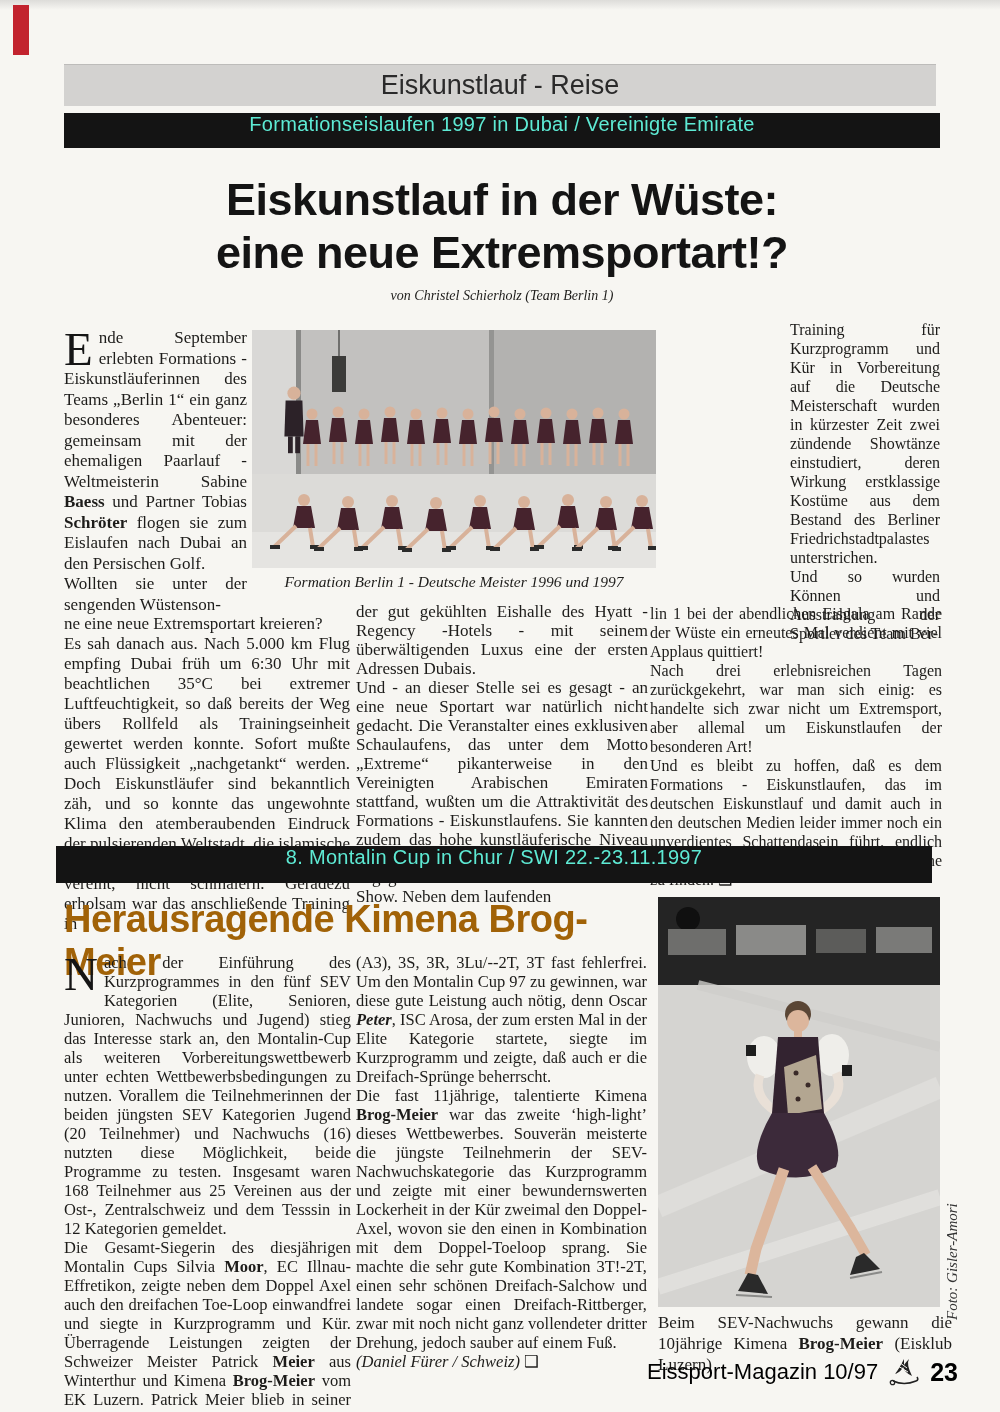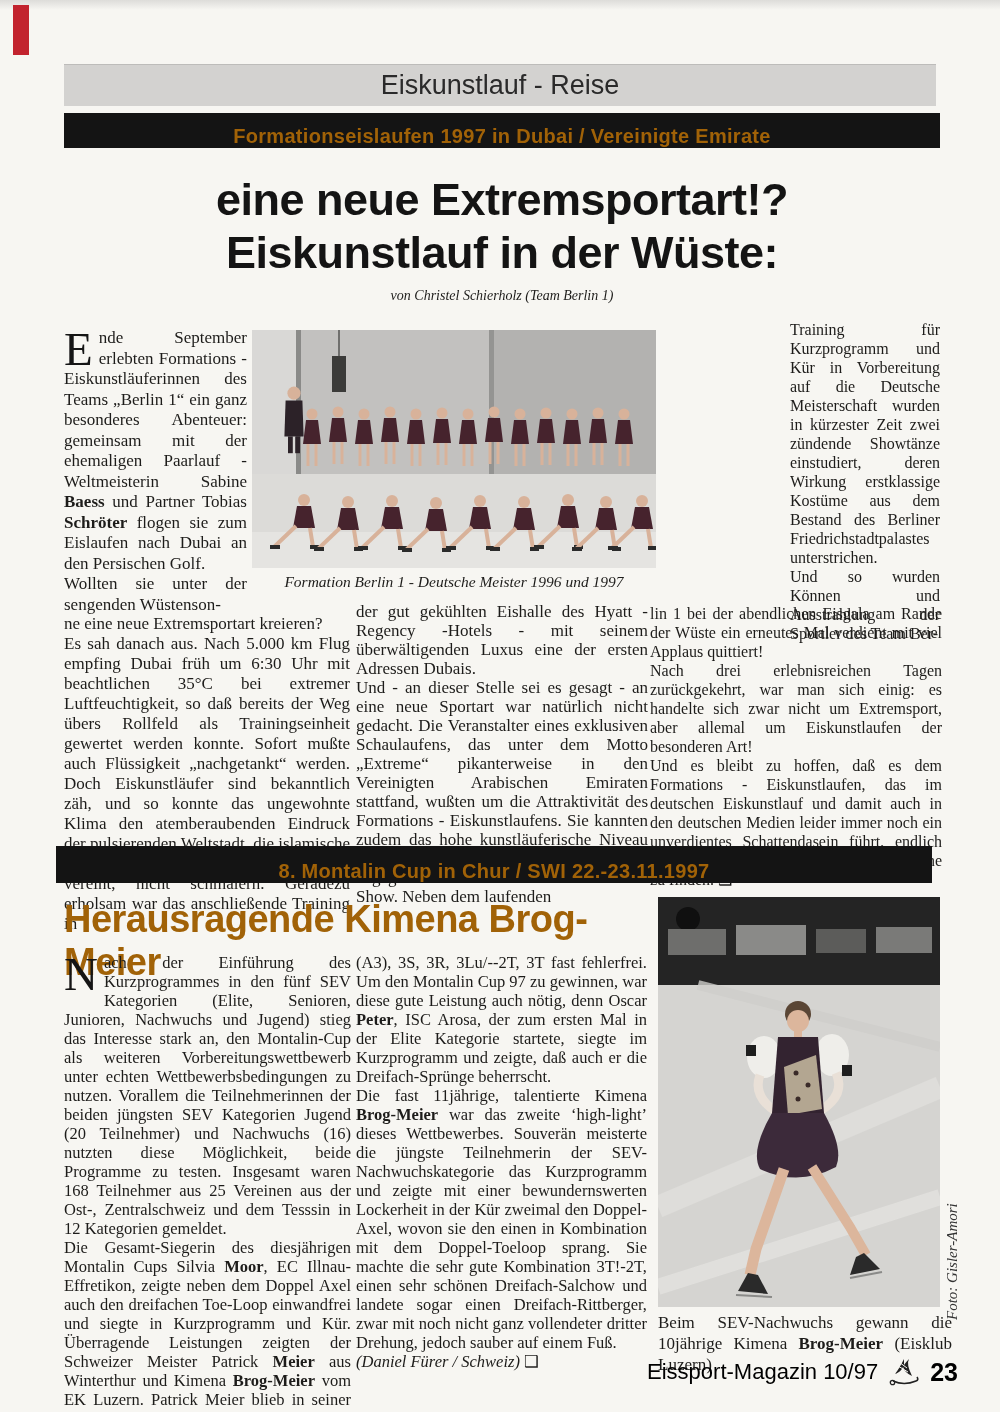"Formationseislaufen 1997 in Dubai /" .black-bar { align-items: flex-end -> flex-start; color: #a16207 -> #5eead4; font-weight: bold -> normal }
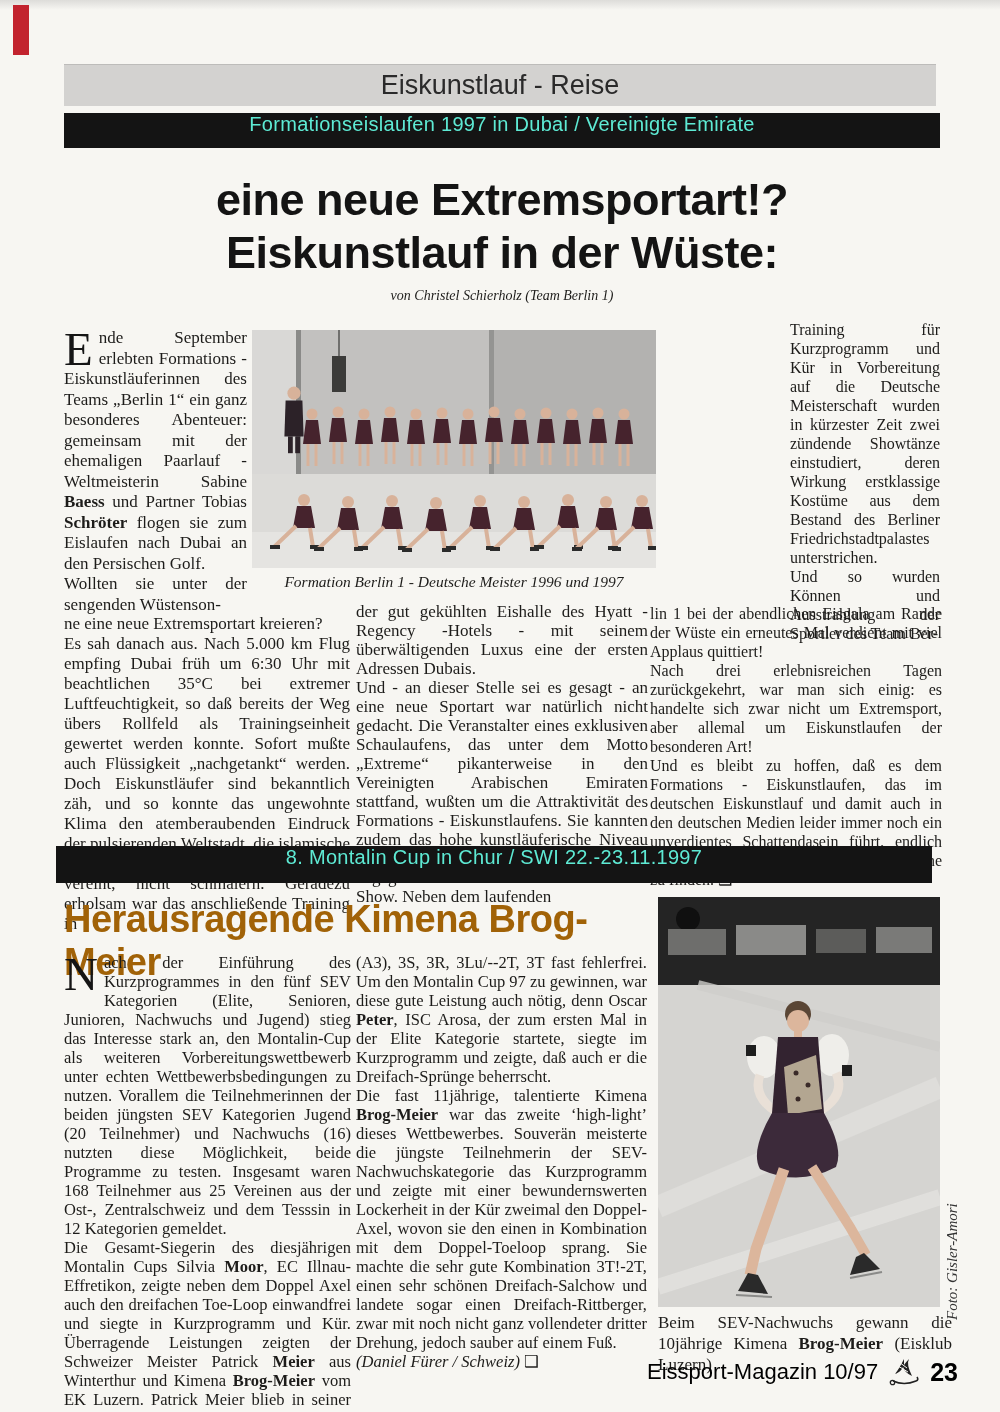"eine neue Extremsportart!?" div { order: before "Eiskunstlauf in der Wüste:" -> after "Eiskunstlauf in der Wüste:" }
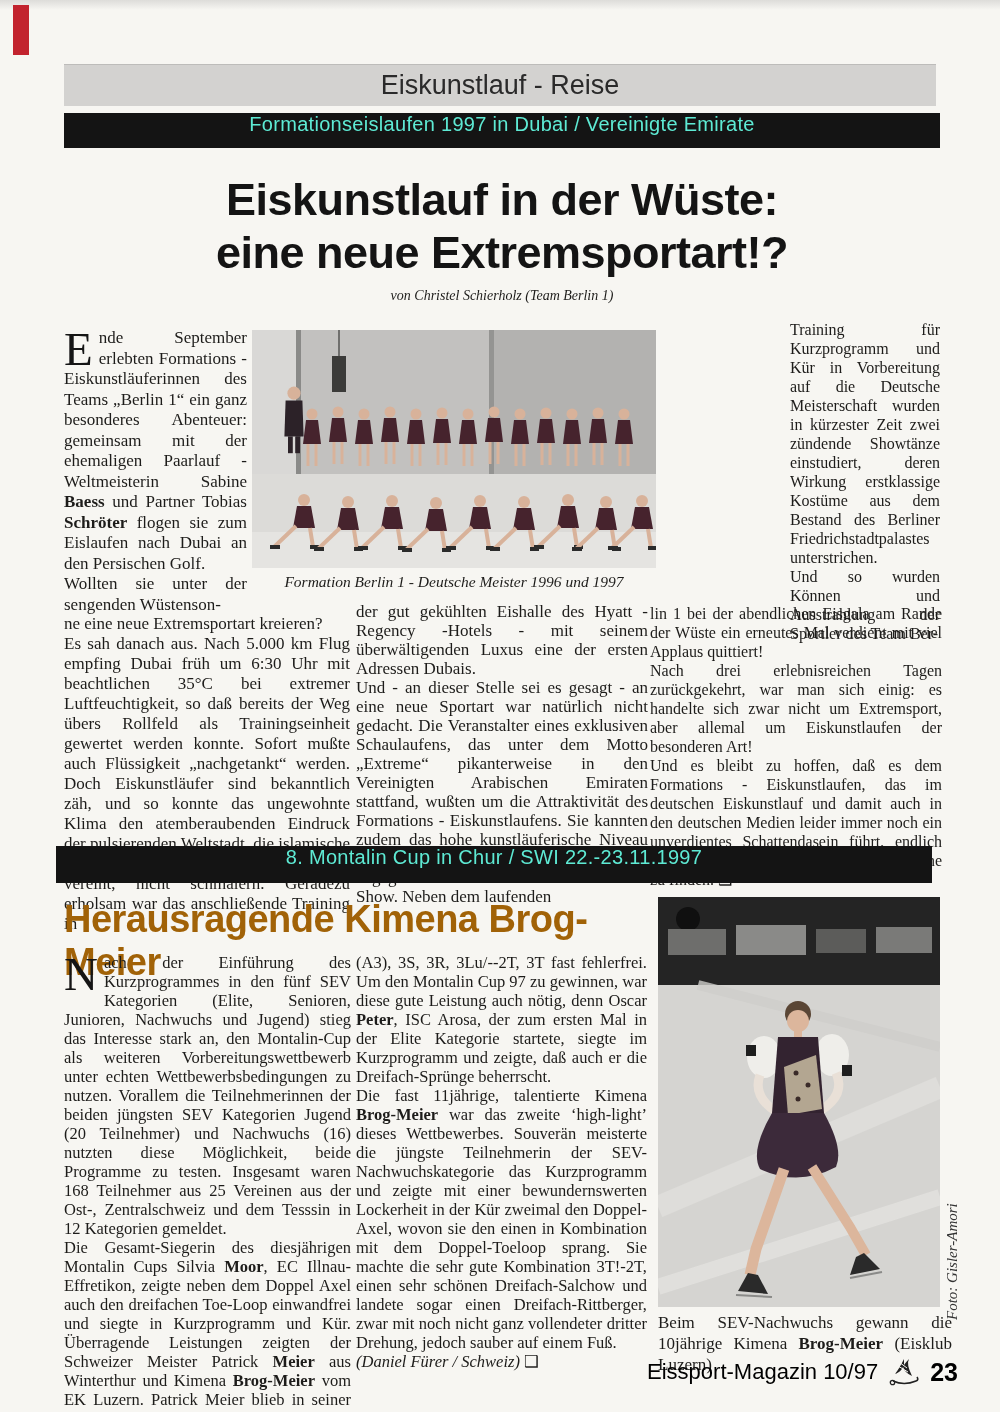"Peter" span { font-style: none -> italic }
